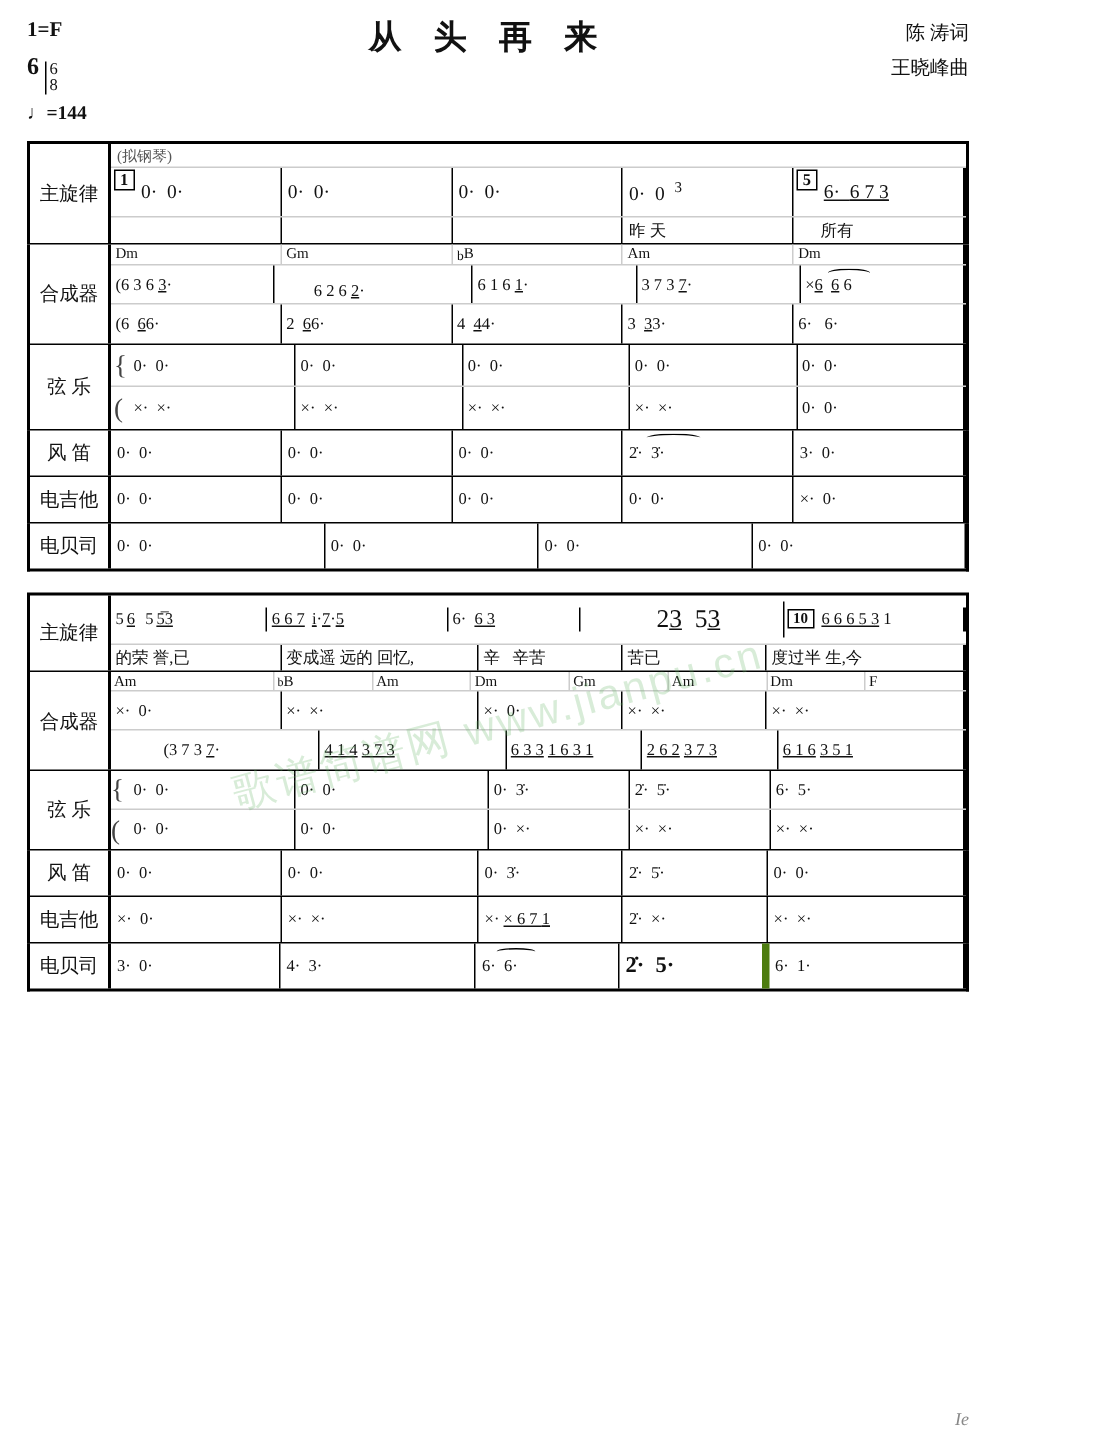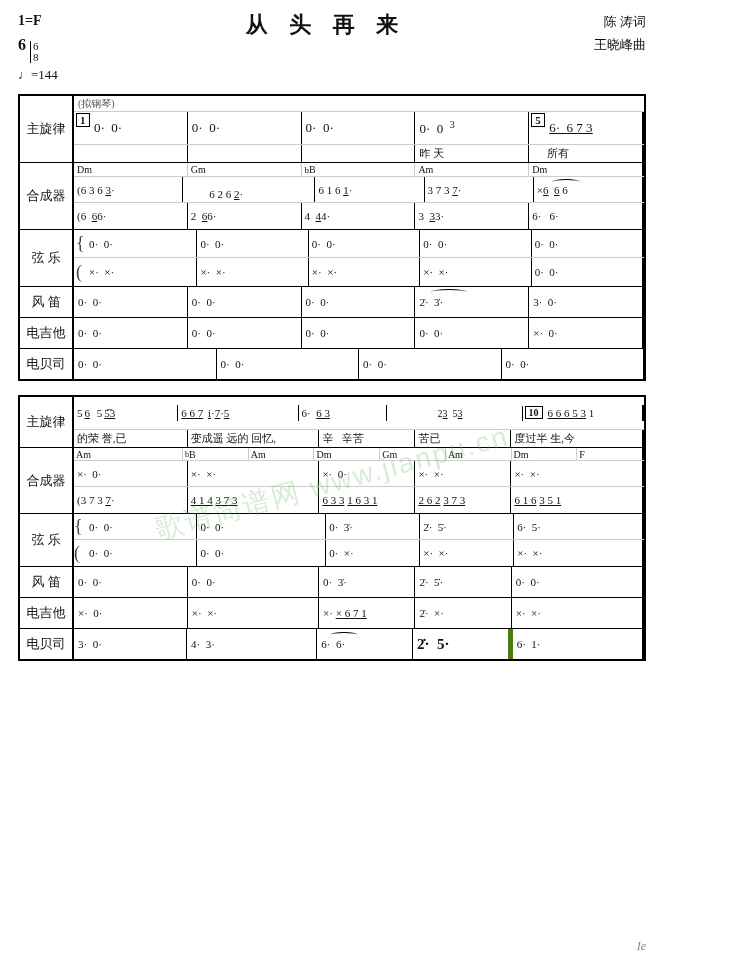"♩=144" div { font-weight: none -> bold }
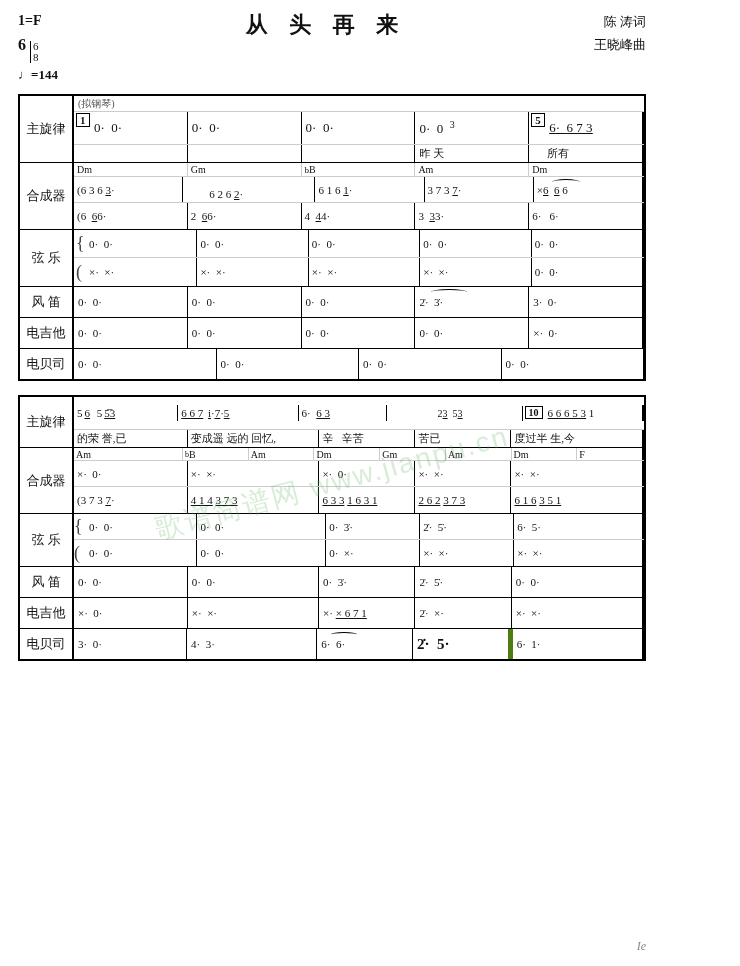"2 5" div { font-size: 10px -> 17px }
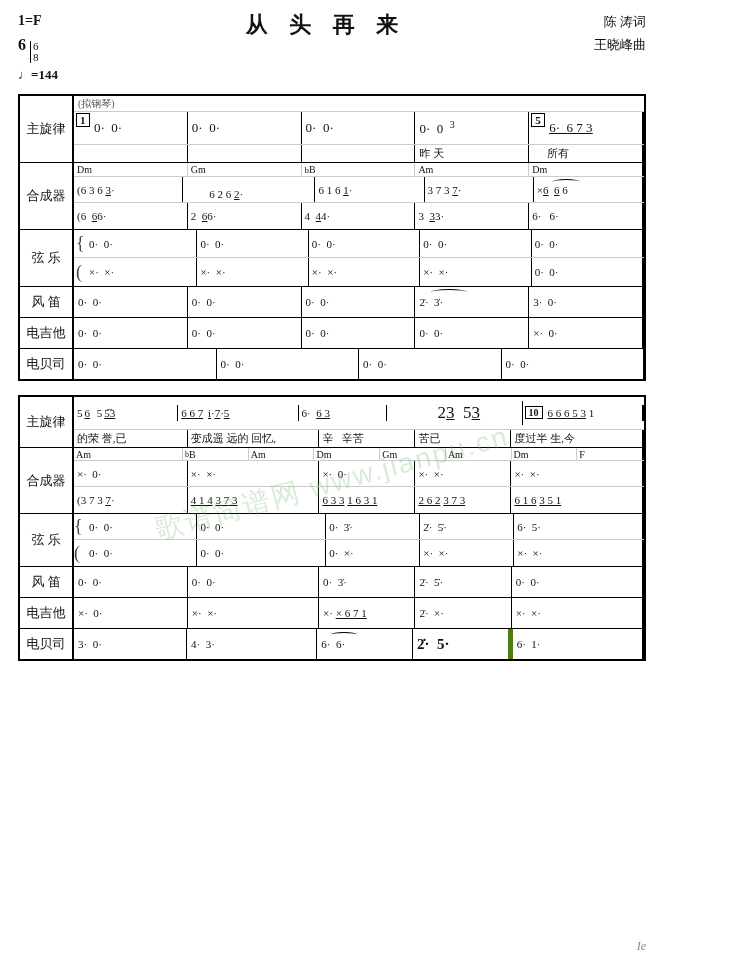"(3 7 3 ·" div { padding-left: none -> 32px }
